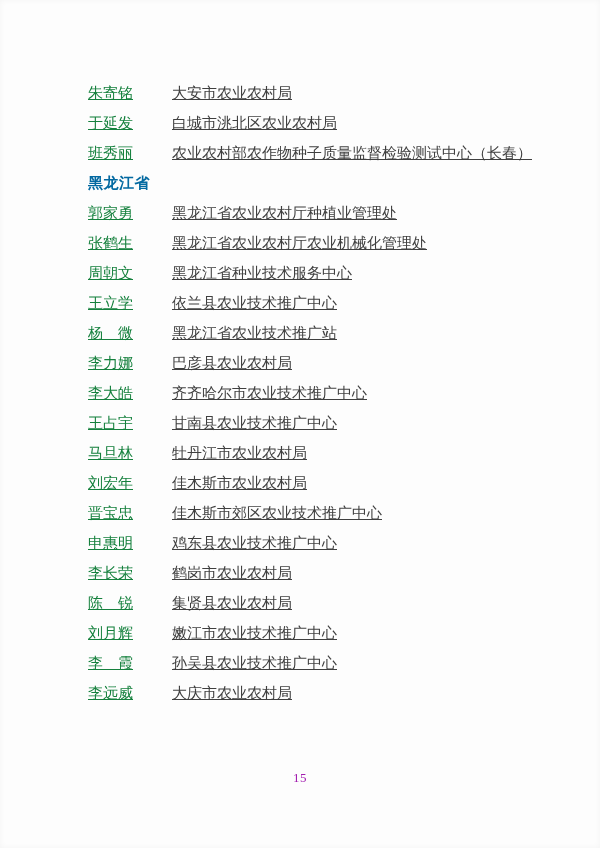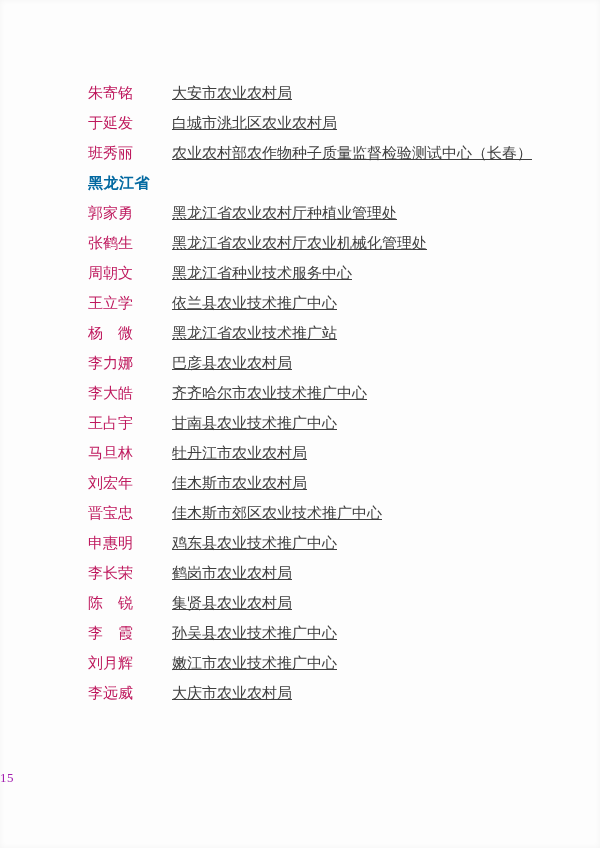"朱寄铭" .entry-row .name { color: #be185d -> #15803d; text-decoration: none -> underline }
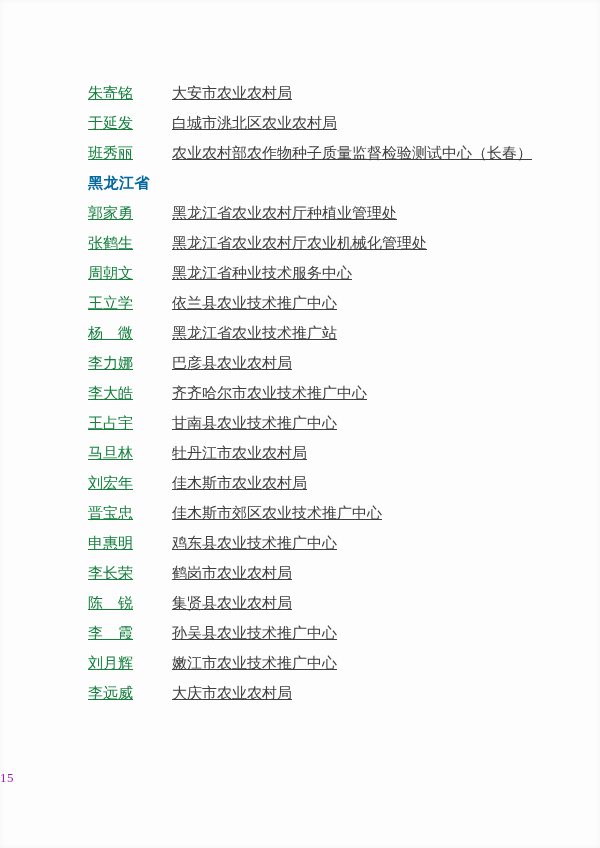"李 霞" div.row { order: before "刘月辉" -> after "刘月辉" }
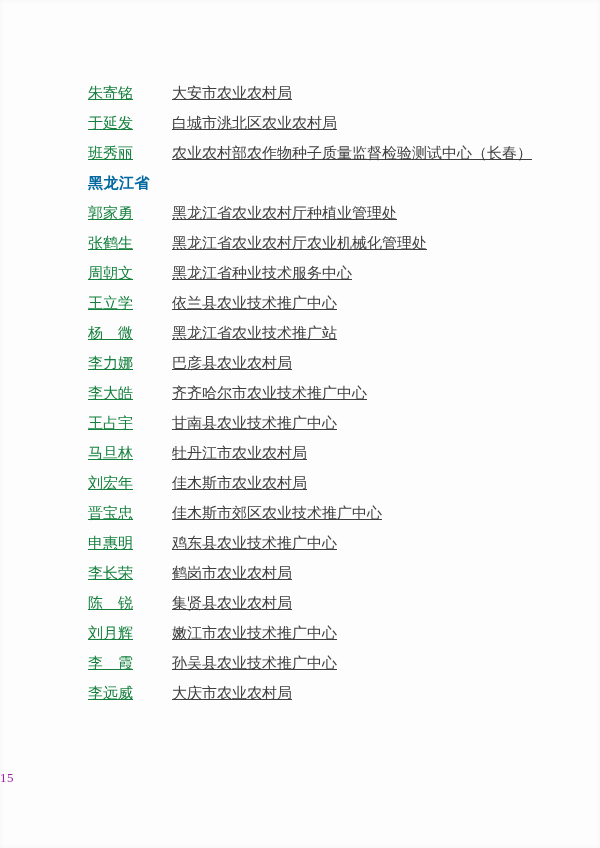"15" .page-number { text-align: none -> center }
